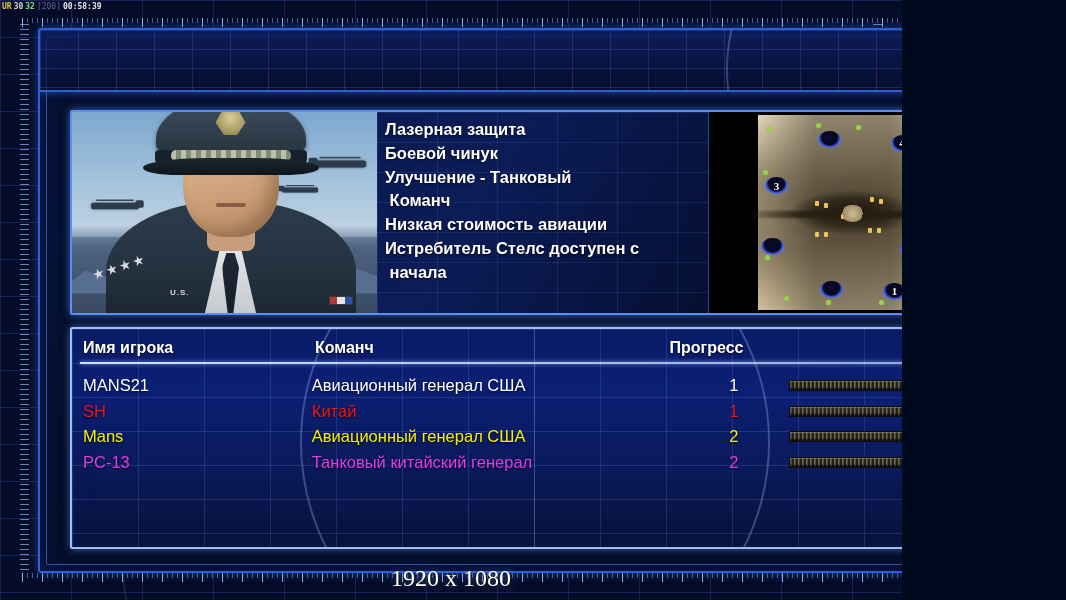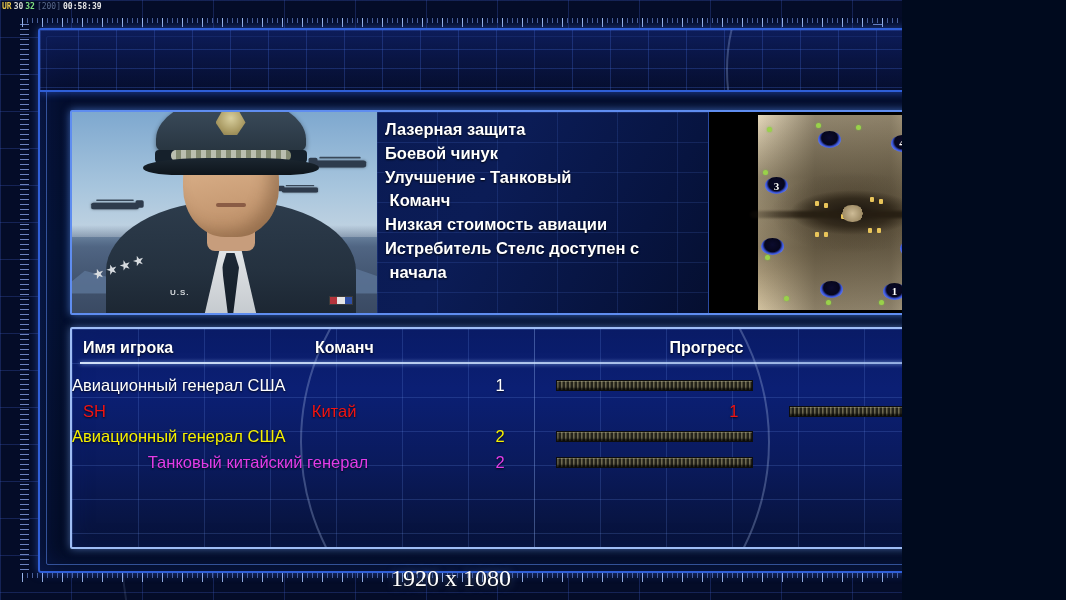"MANS21" div.c-name { html: none -> <div>MANS21</div> }
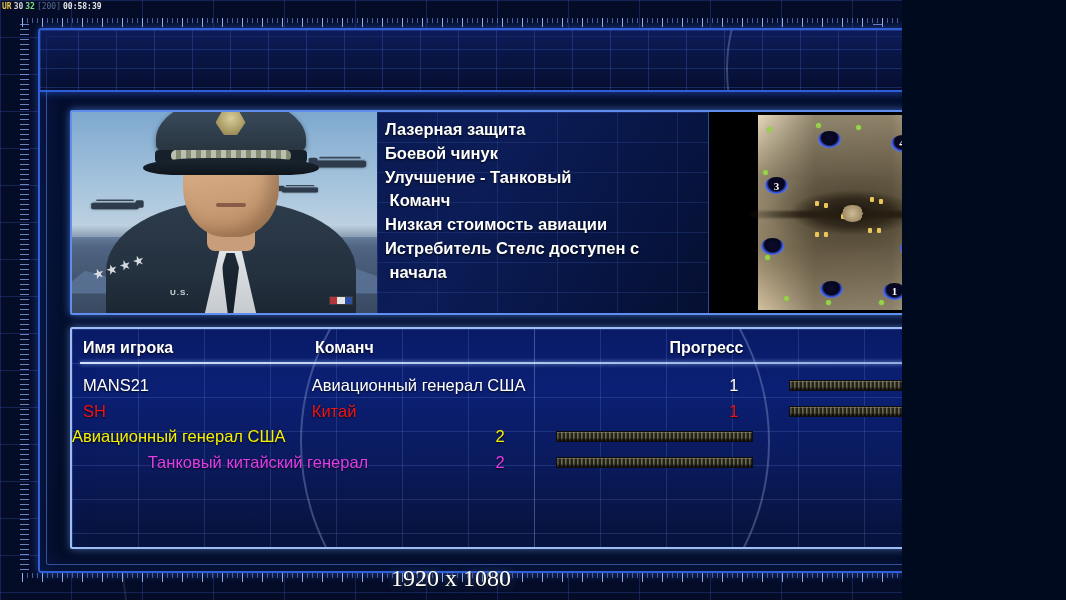"Mans" div.c-name { html: none -> <div>Mans</div> }
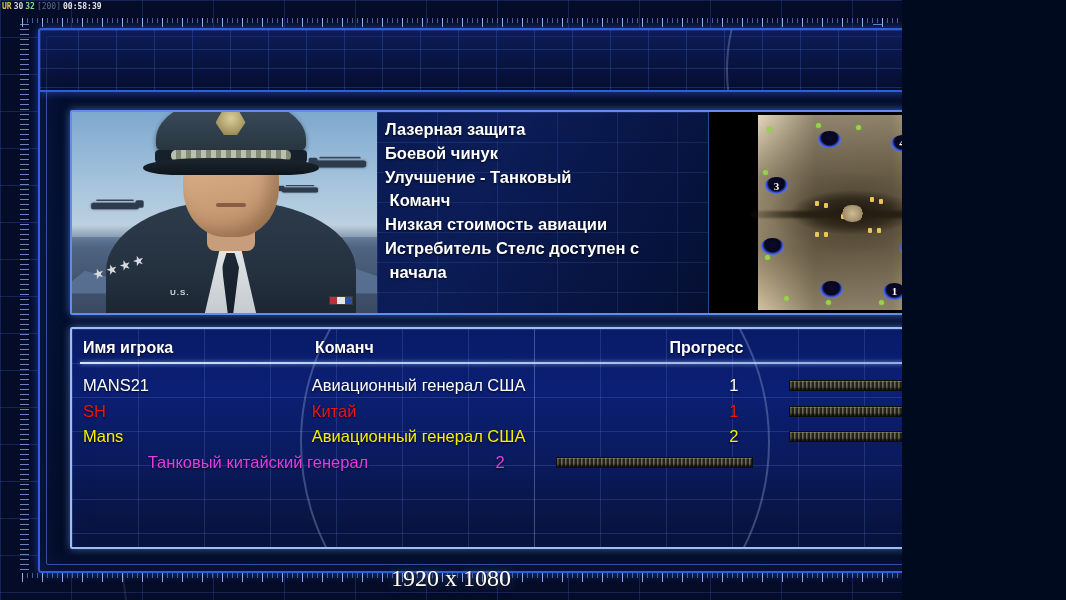"PC-13" div.c-name { html: none -> <div>PC-13</div> }
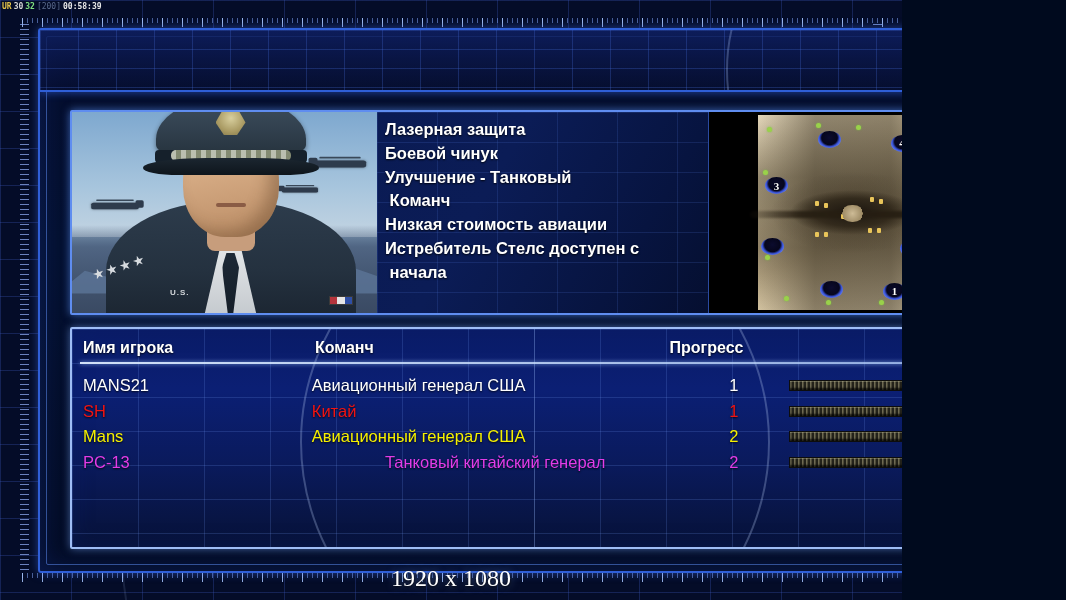"Танковый китайский генерал" div.c-army { text-align: center -> none }
